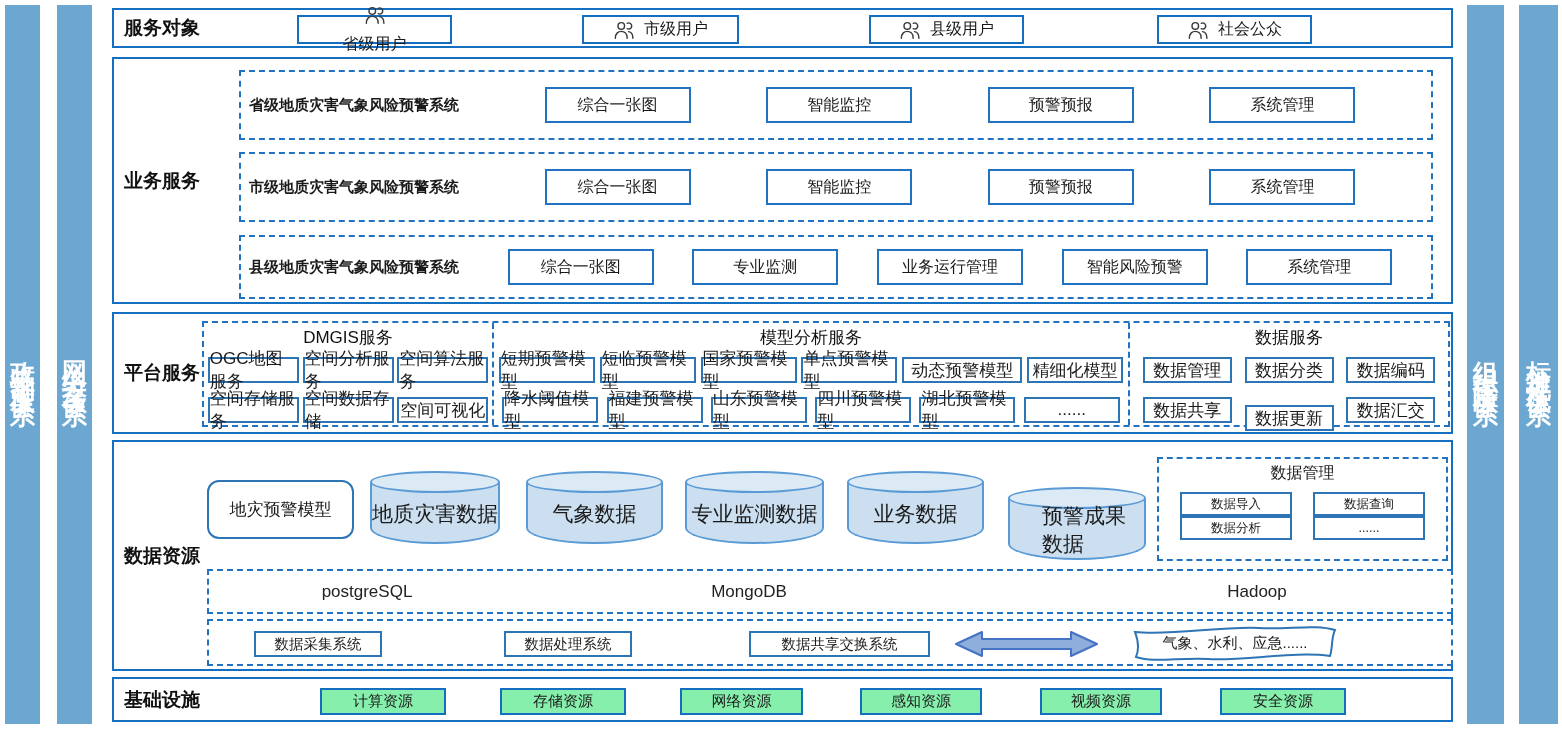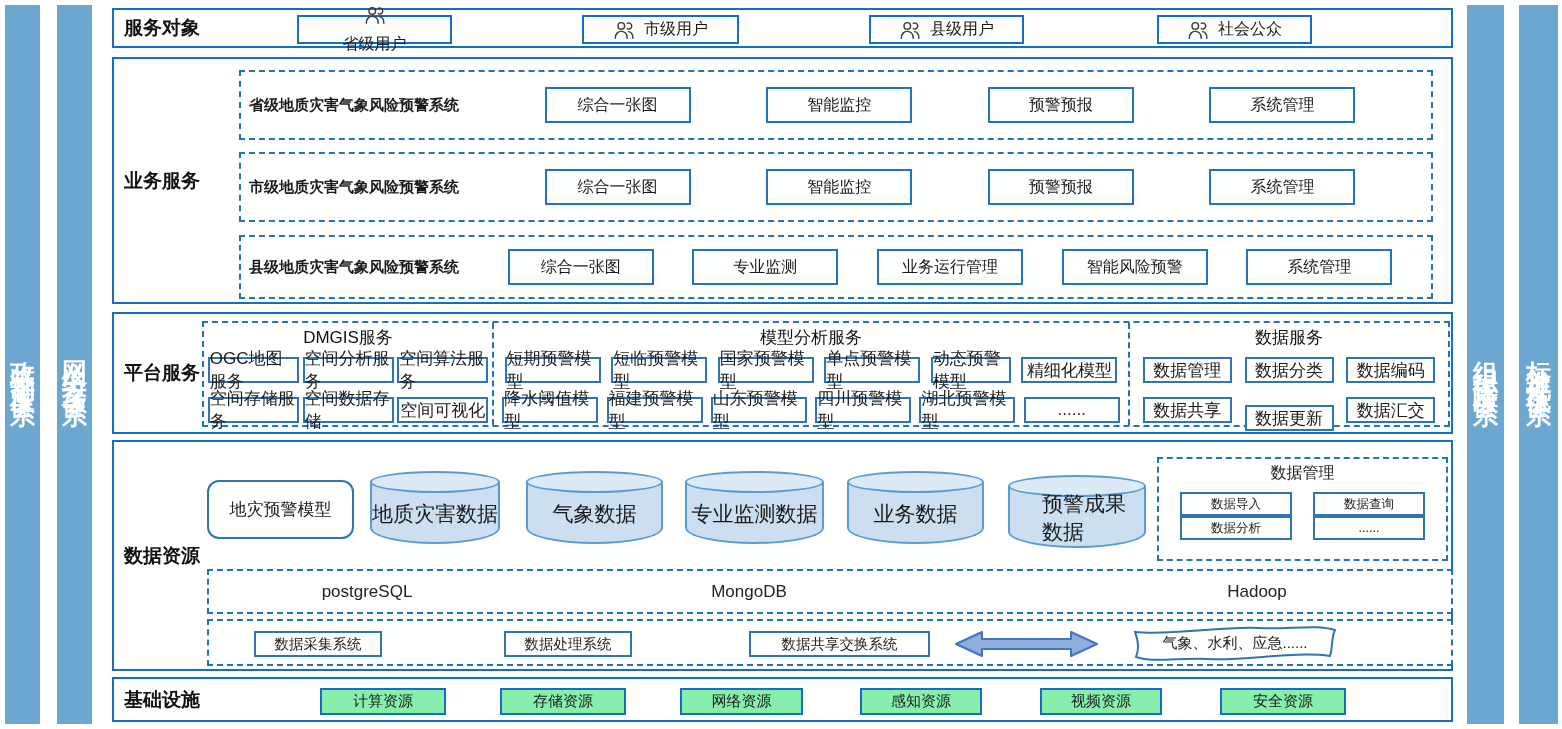"动态预警模型" div.pbox { width: 80px -> 120px }
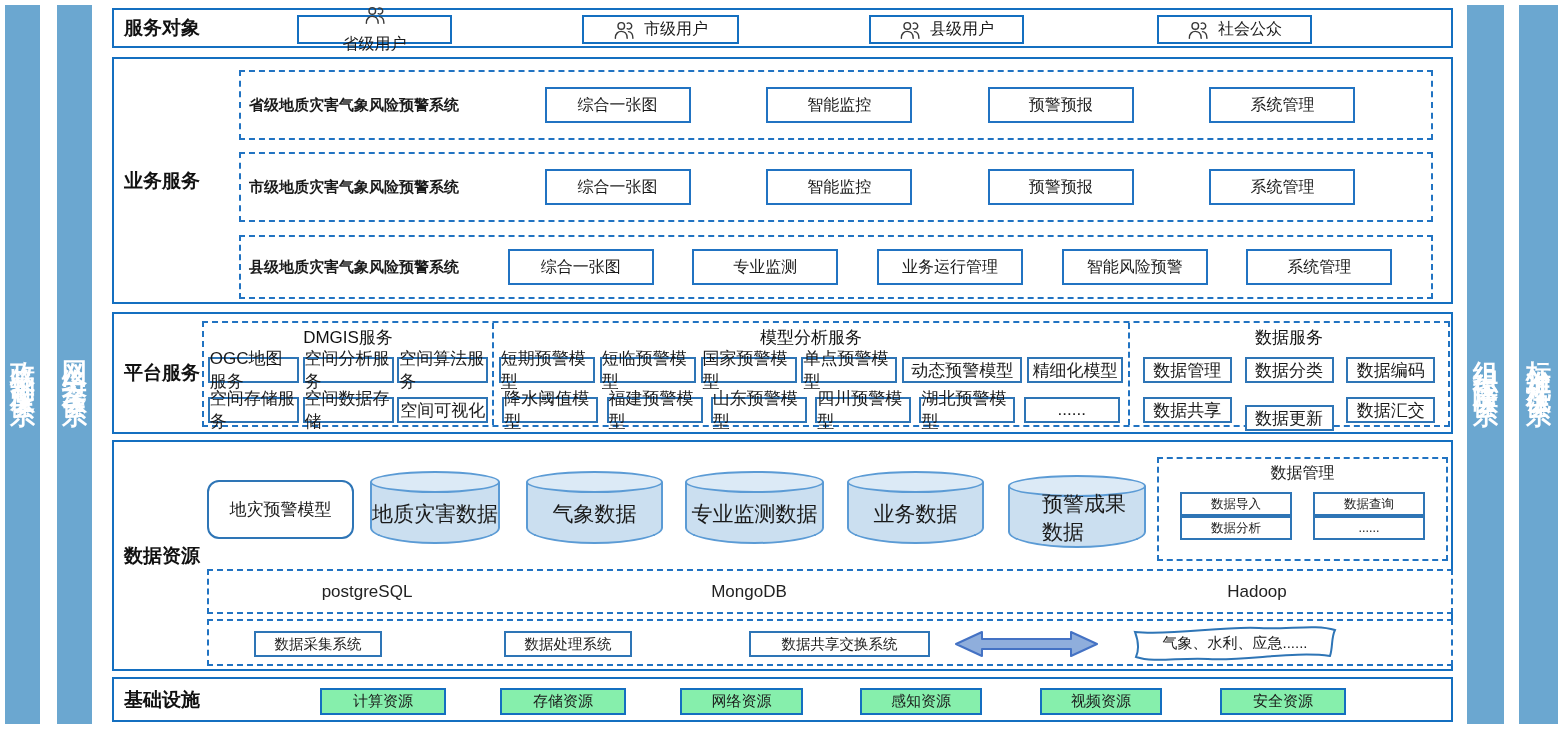"预警成果数据" div.cyl { top: 44px -> 56px }
